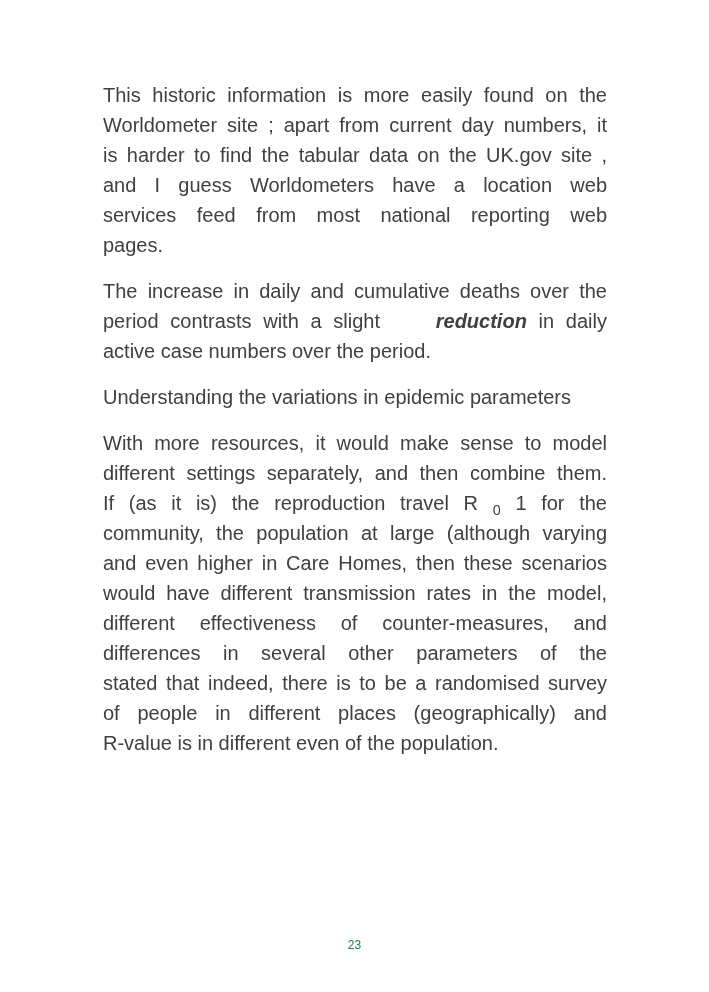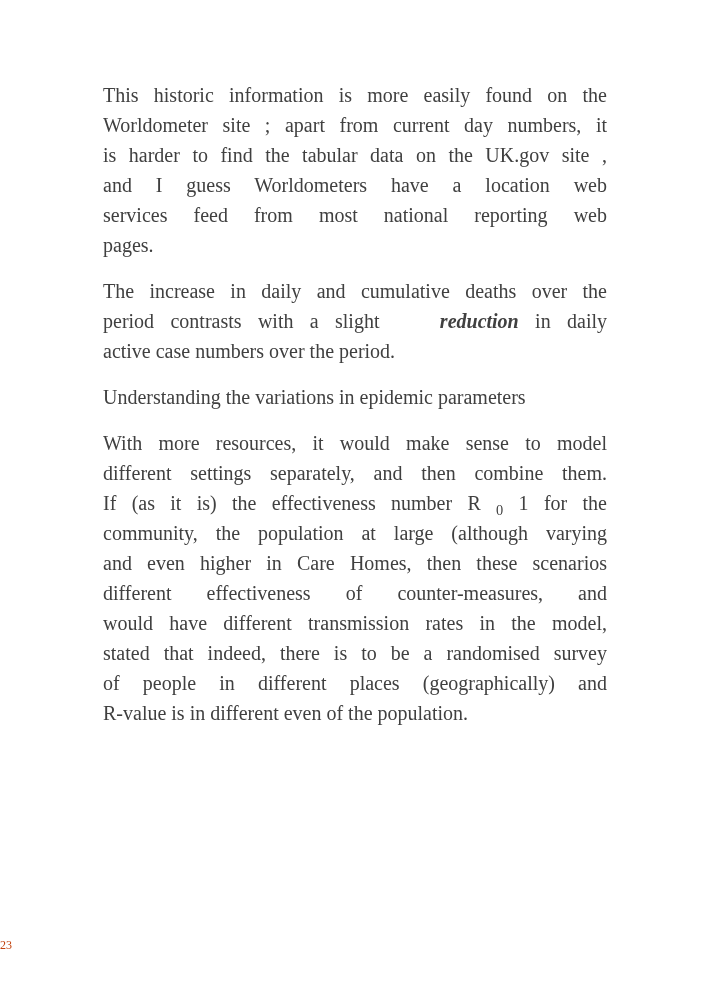"This historic information is more" .page { font-family: Liberation Serif, serif -> Liberation Sans, sans-serif }
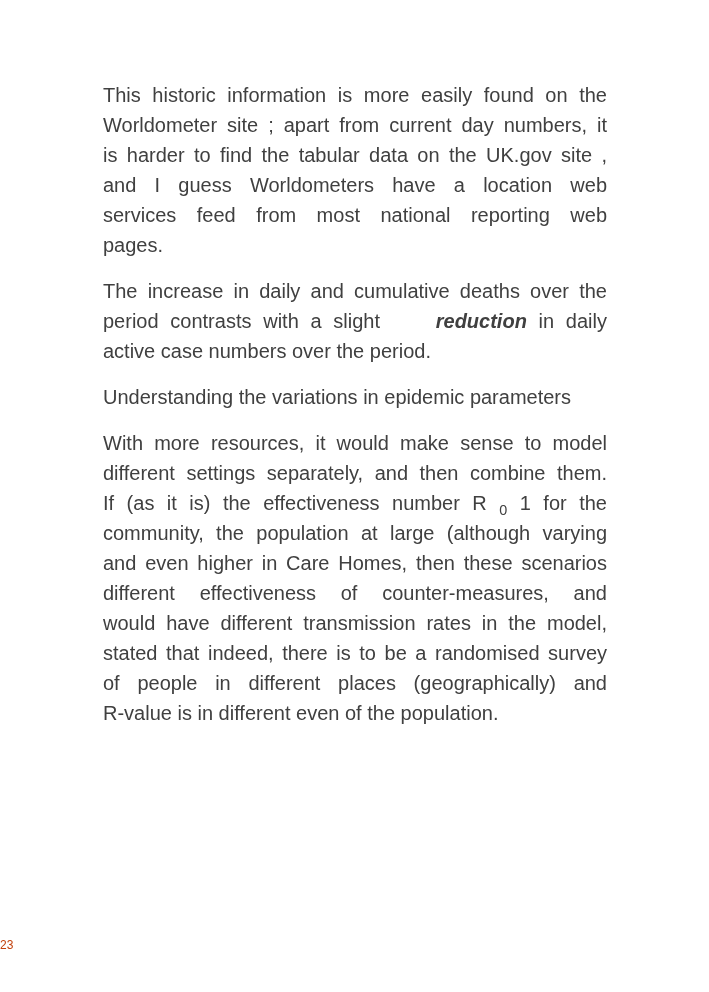"If (as it is) the" span { text: effectiveness number -> reproduction travel }
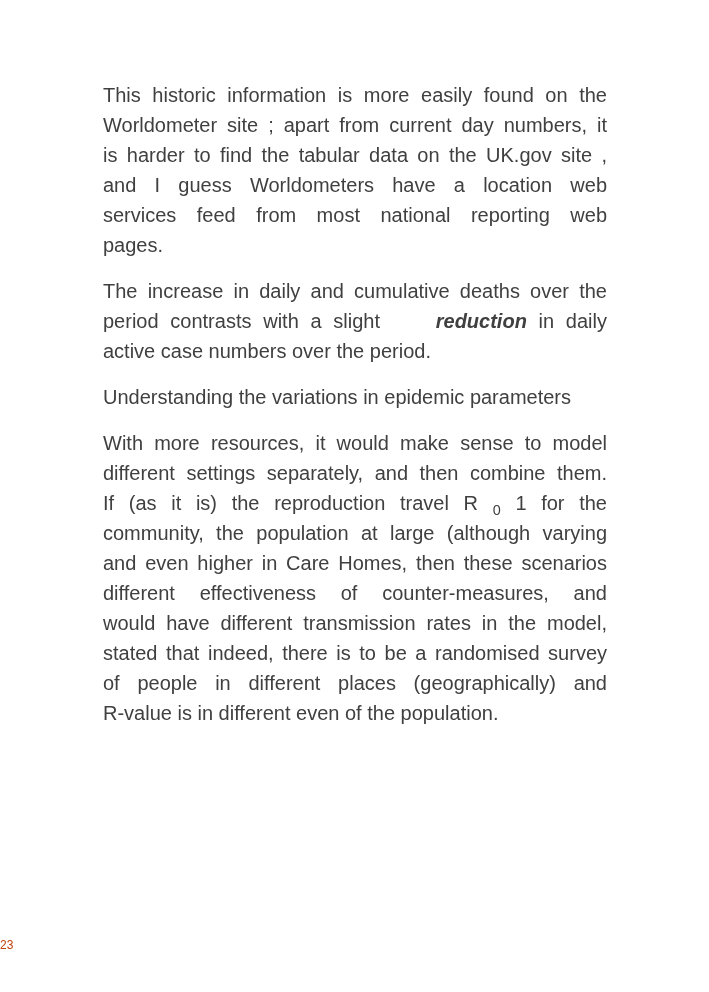"different effectiveness of" div.line { order: before "would have different transmission rates" -> after "would have different transmission rates" }
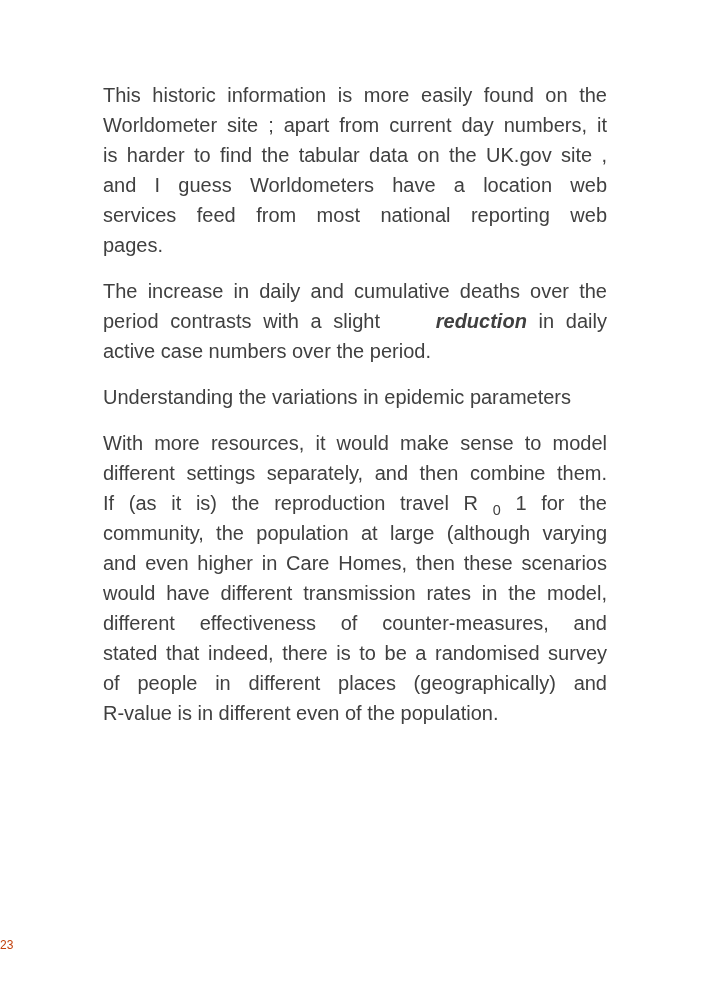"differences in several other parameters" div.line { html: none -> <div>differences in several other parameters of the</div> }
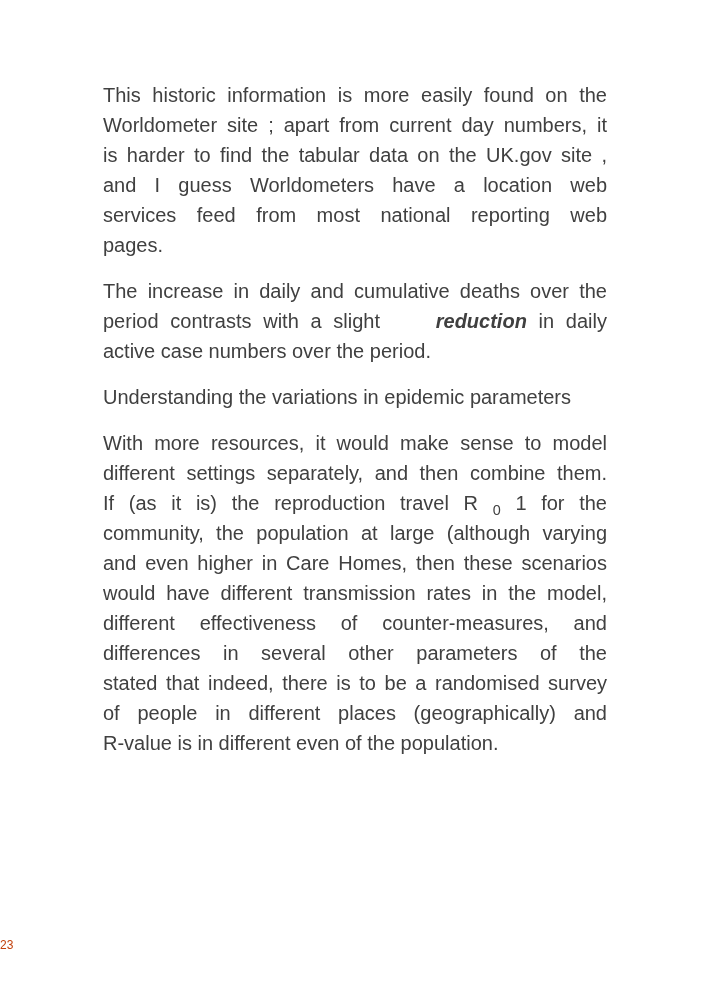"23" .page-number { color: #c2410c -> #15803d; text-align: left -> center }
